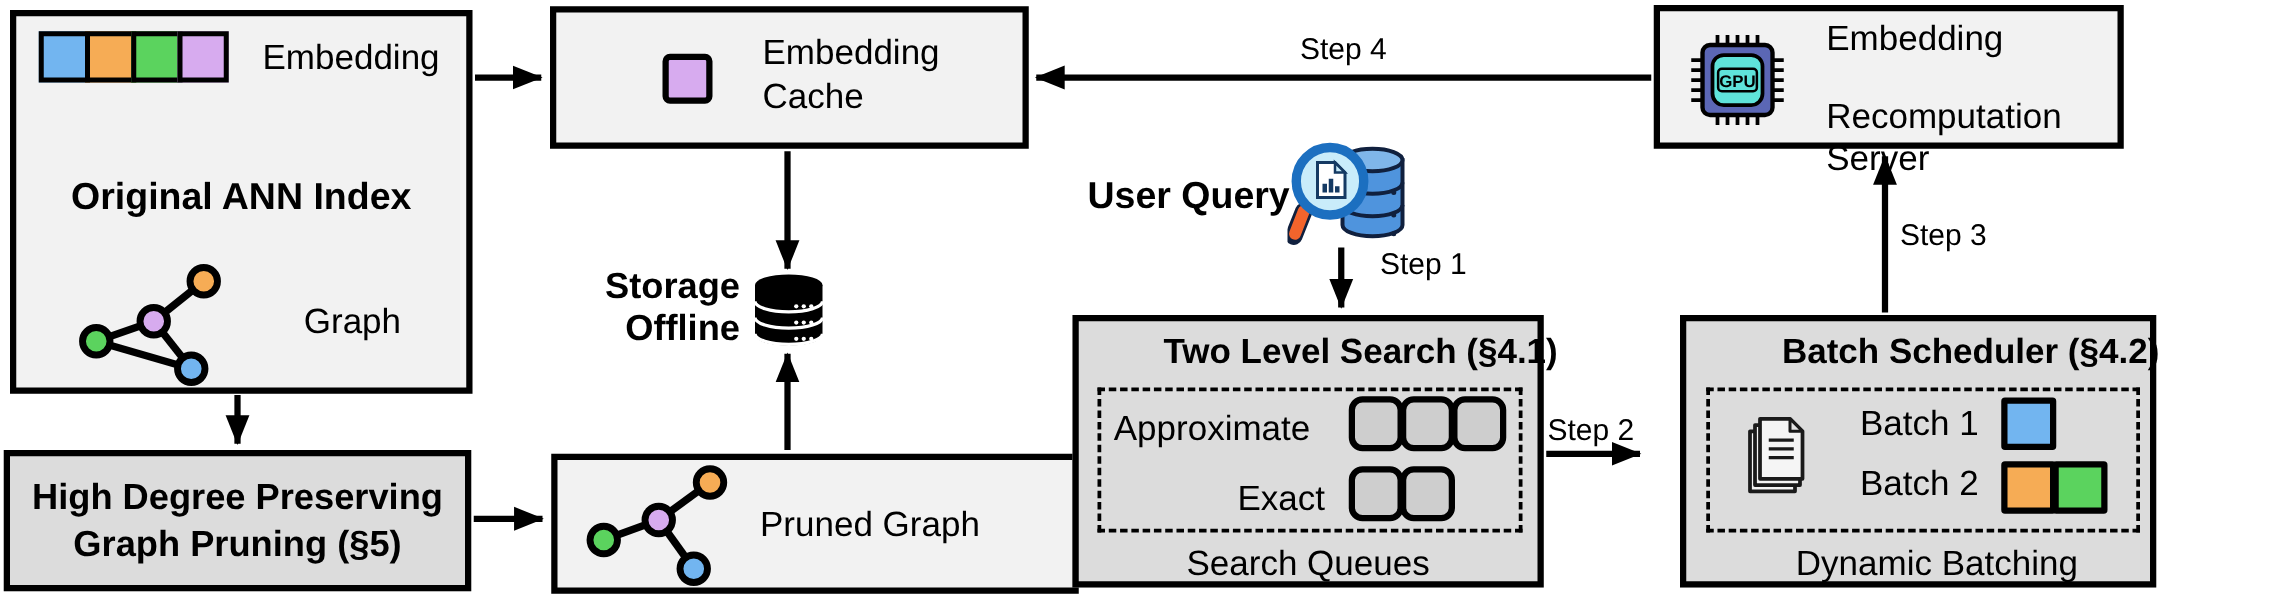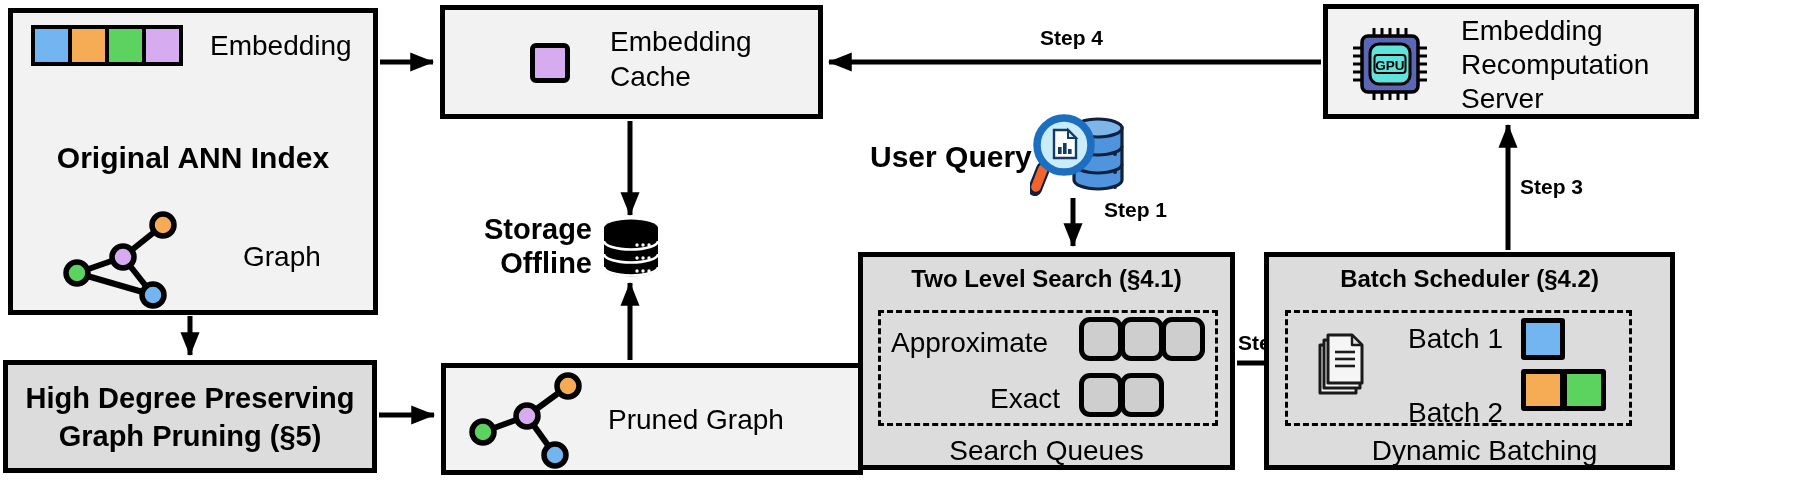"Step 4" .step-label { font-size: 21px -> 24px; font-weight: 700 -> 400 }
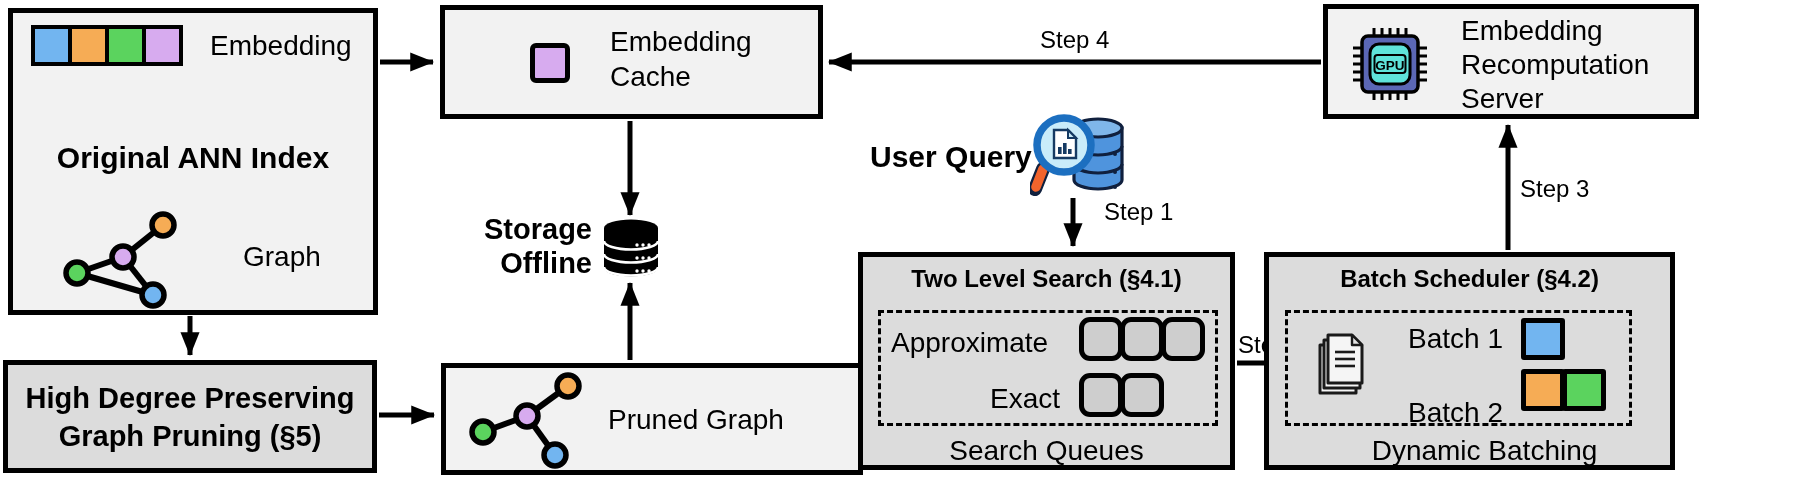"Recomputation" span { margin-top: none -> 28px }
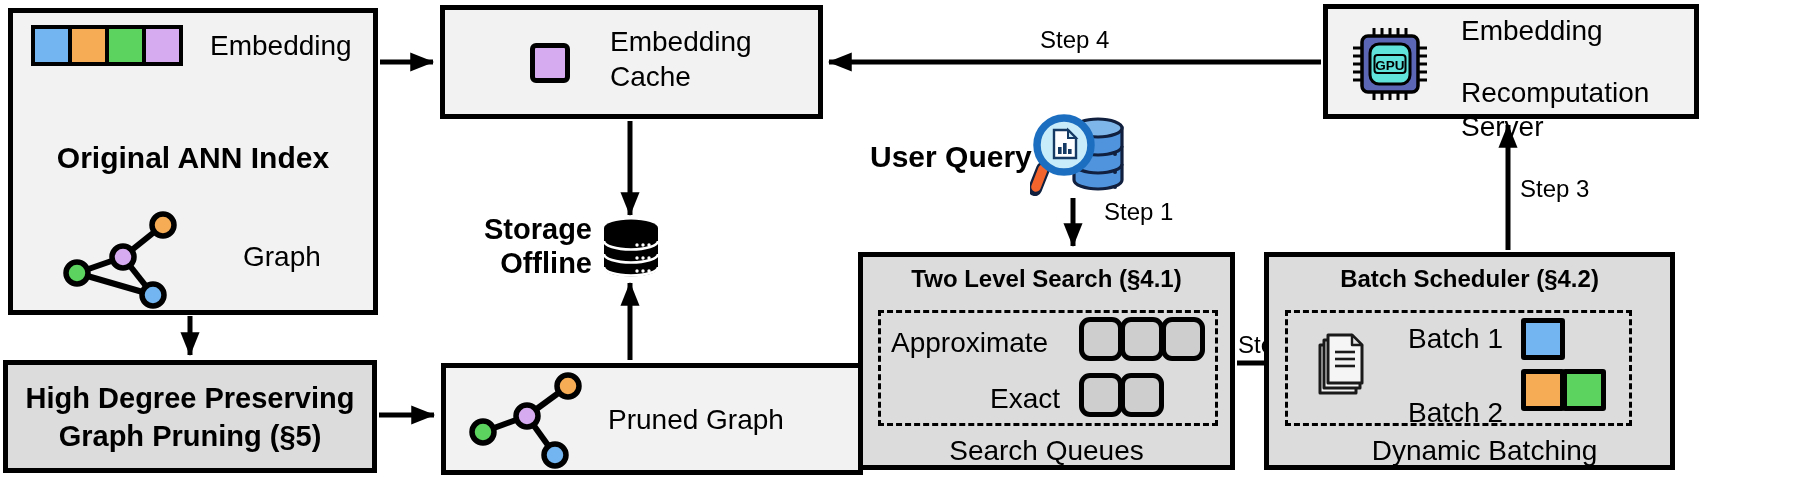"Two Level Search (§4.1)" .title-28 { font-size: 24px -> 28px; margin-left: none -> 42px }
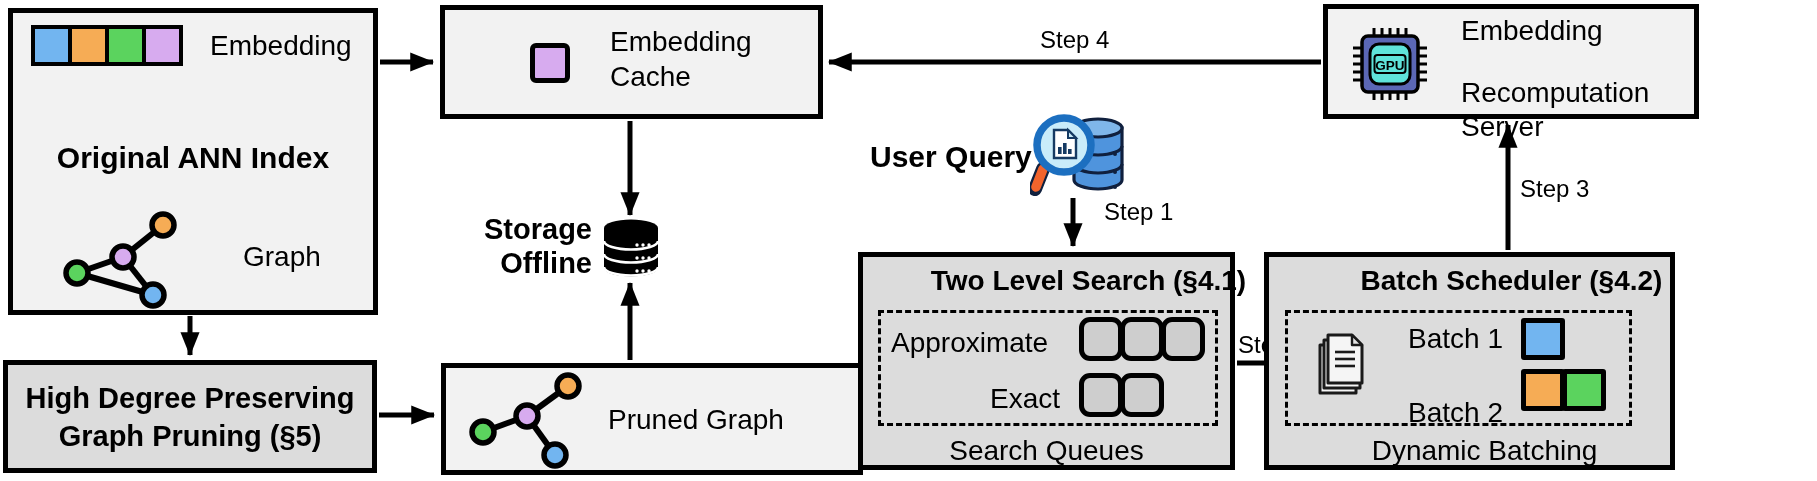"Batch Scheduler (§4.2)" div.box { left: 1264px -> 1344px; width: 411px -> 381px }
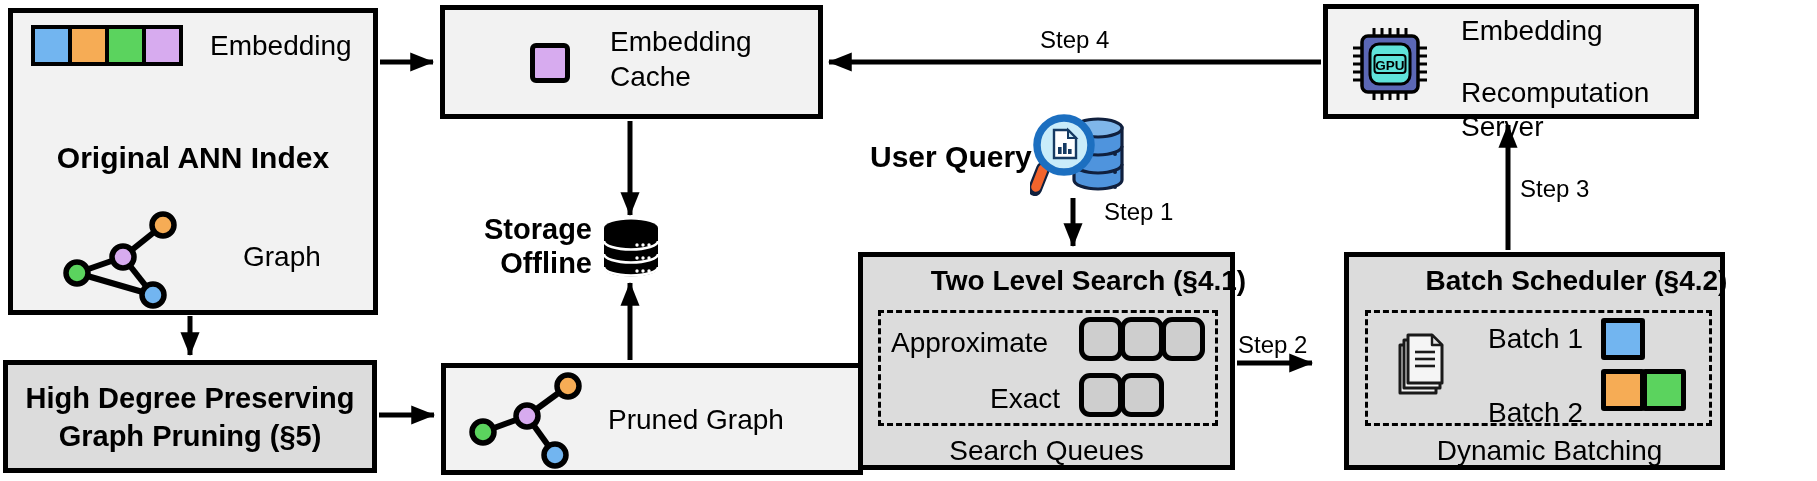"Batch 2" div.txt { margin-top: 26px -> none }
